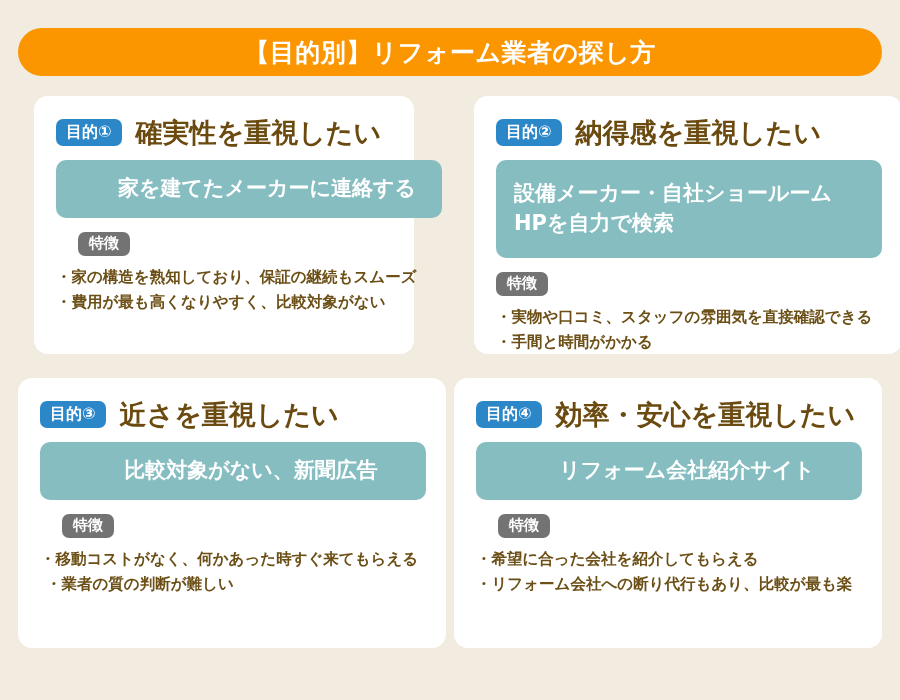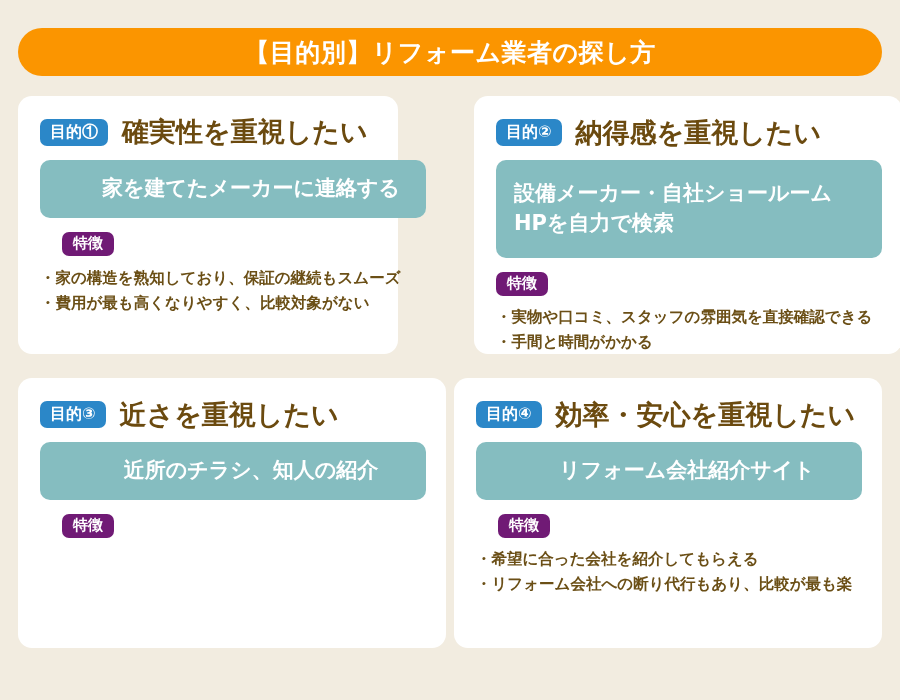"目的①" .card-tl { font-family: Liberation Serif, serif -> none; left: 0px -> 16px }
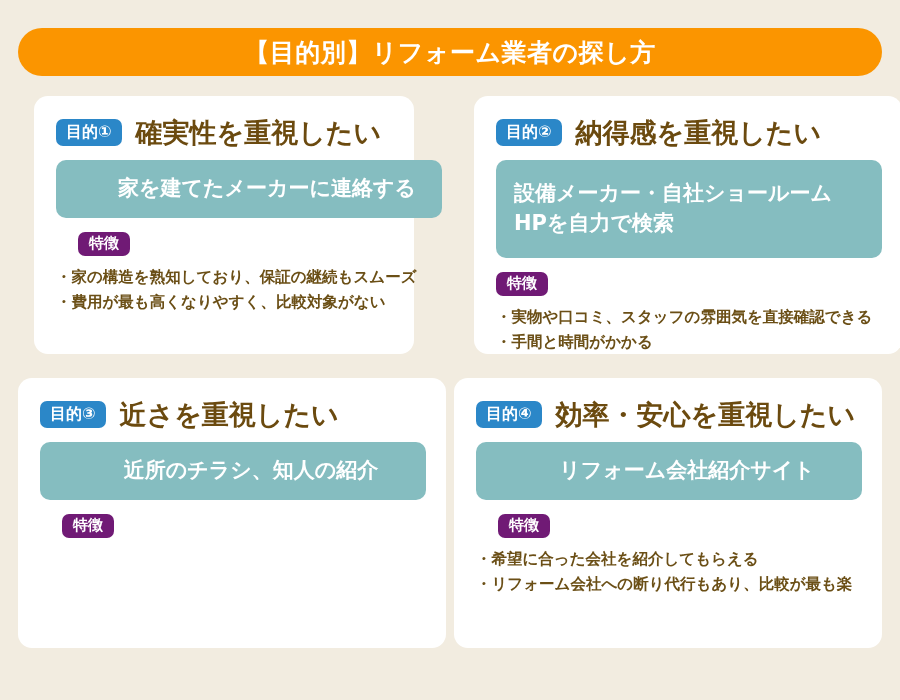"特徴" .feature-badge { background: #701a75 -> #737373 }
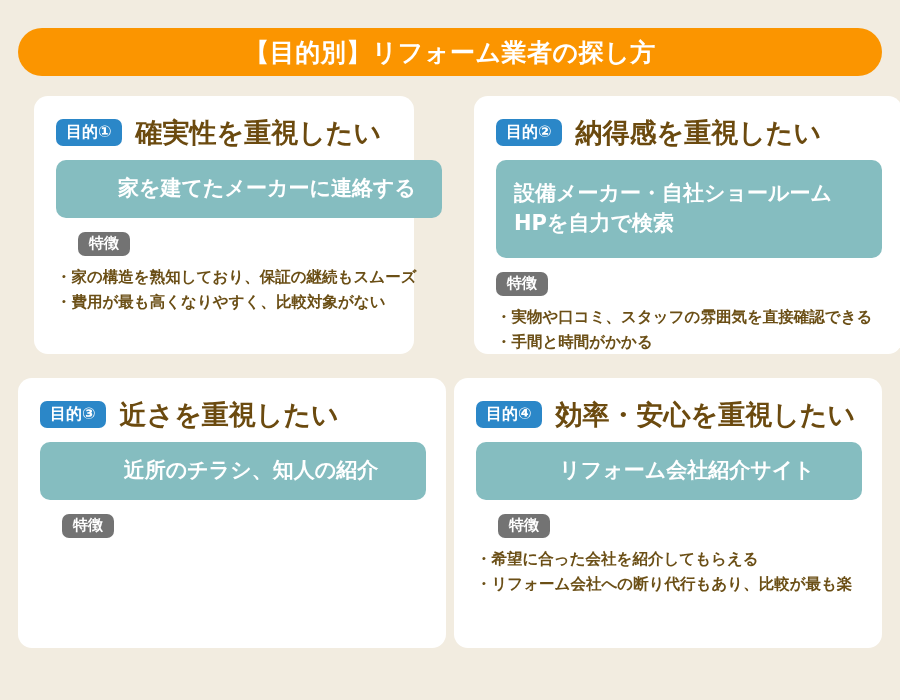"近所のチラシ、知人の紹介" div.line { text: 近所のチラシ、知人の紹介 -> 比較対象がない、新聞広告 }
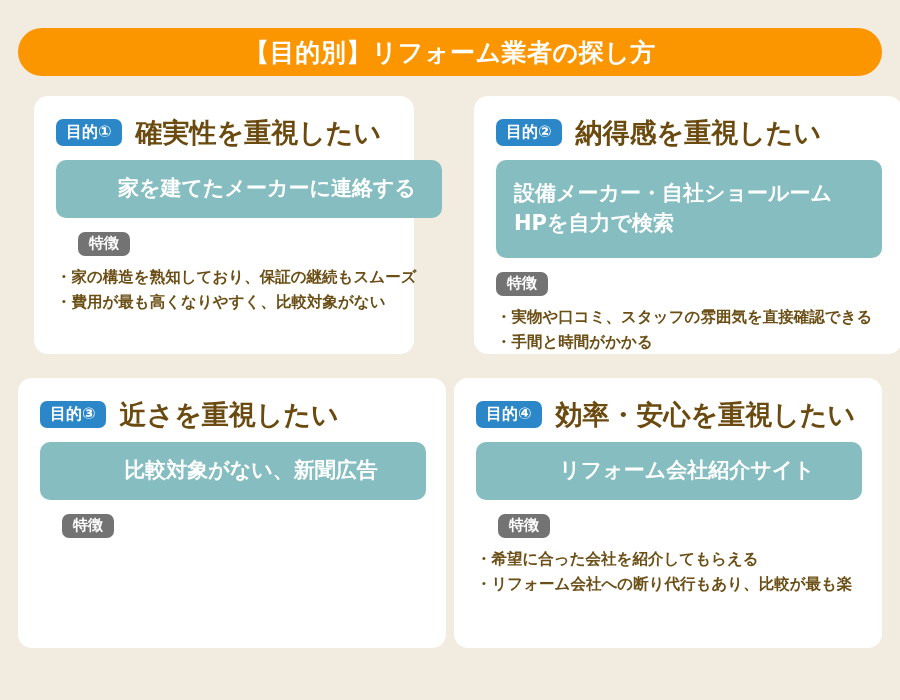"・移動コストがなく、何かあった時すぐ来てもらえる" div.bullets { html: none -> <div> <div>・移動コストがなく、何かあった時すぐ来てもらえる</div> <div>・業者の質の判断が難しい</div> </div> }
